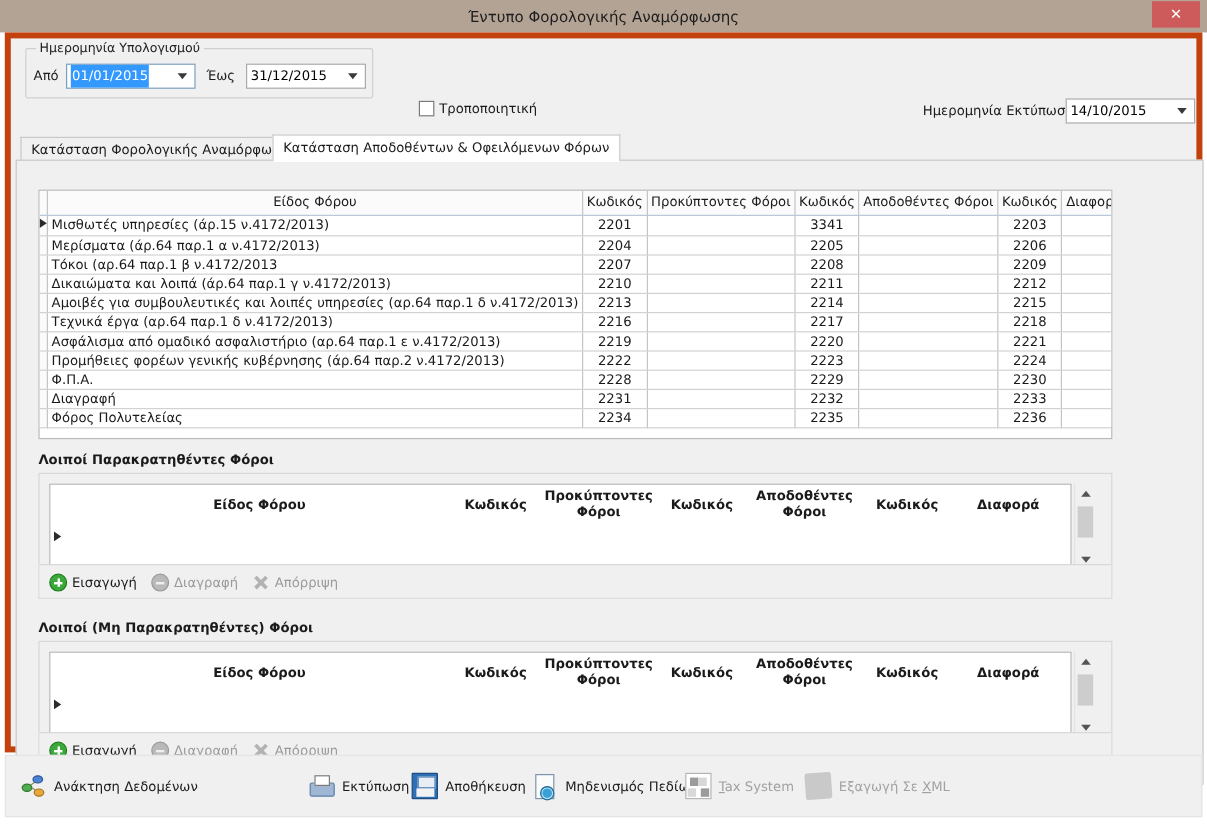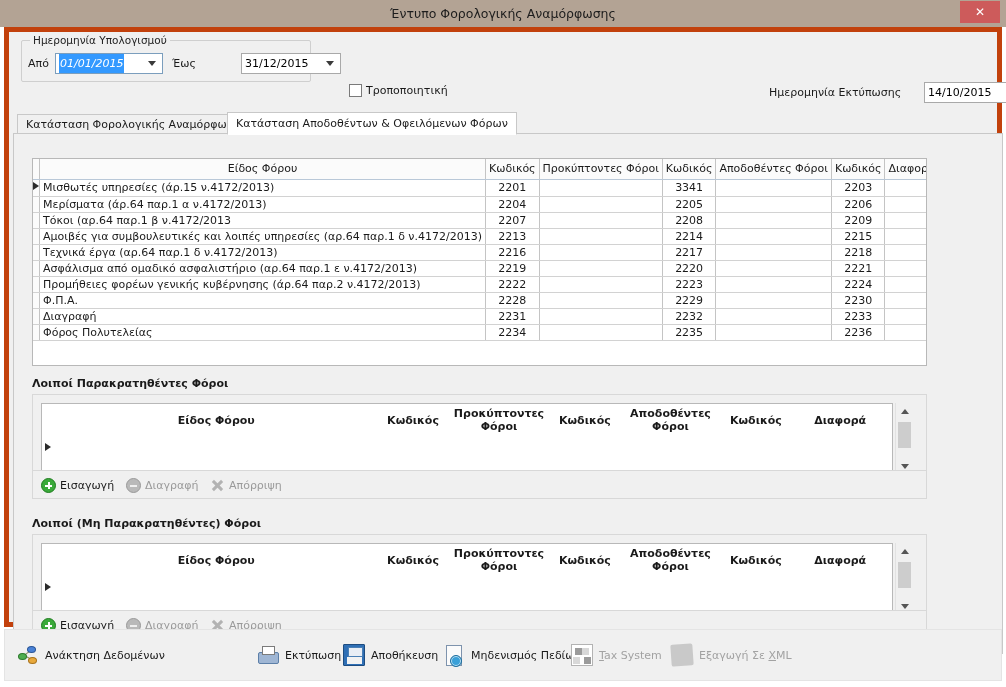"01/01/2015" div.combo { font-style: italic -> none }
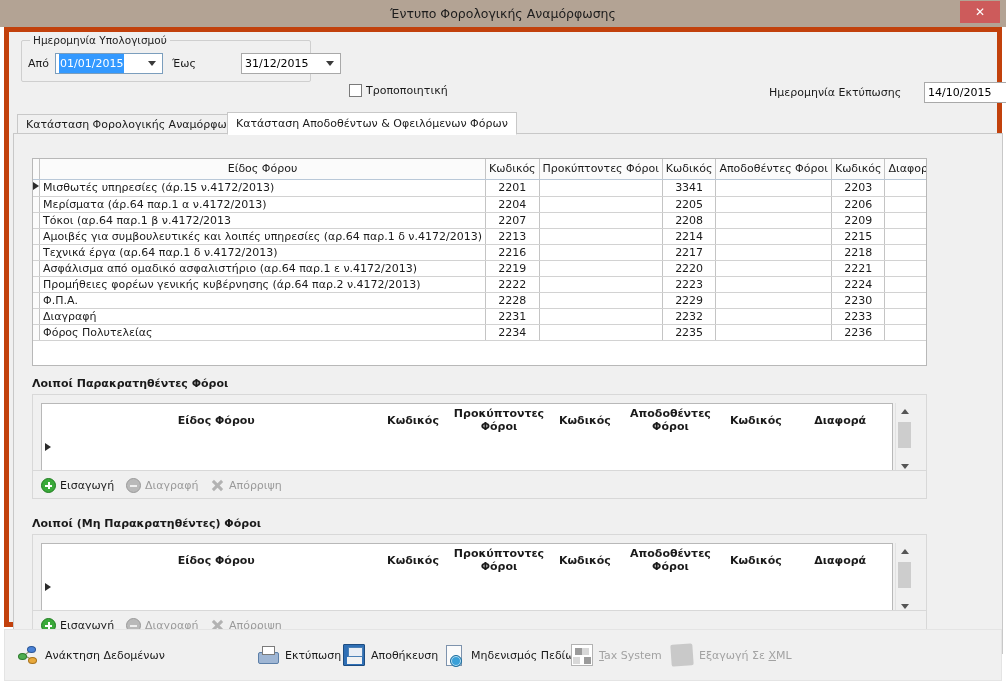"31/12/2015" .combo.plain { margin-left: 36px -> none }
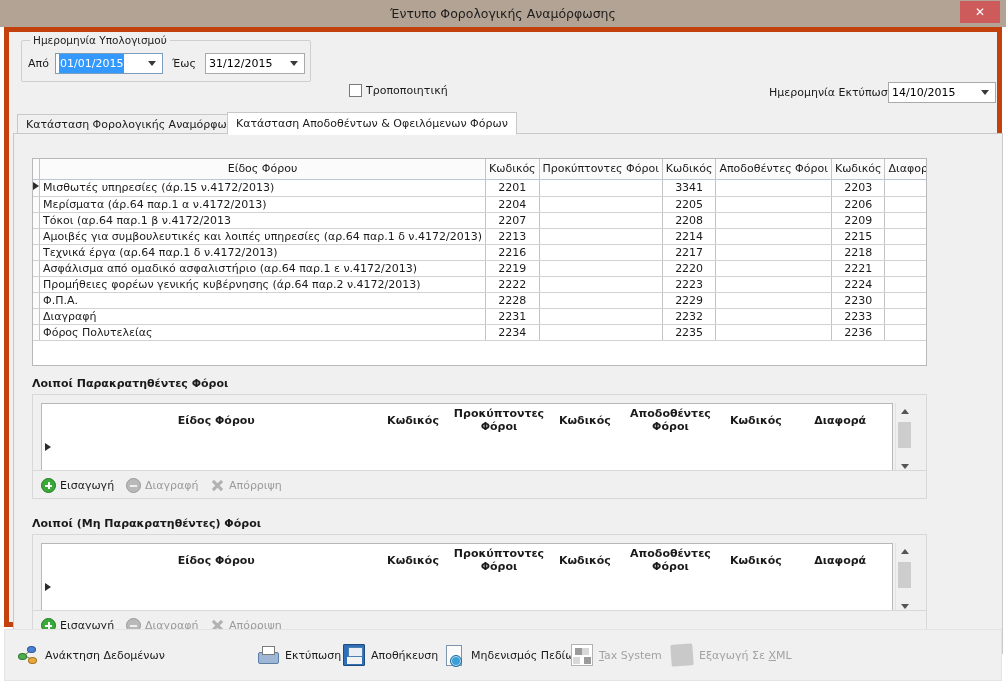"Δικαιώματα και λοιπά (άρ.64 παρ.1" tr { html: none -> <tr> <td></td> <td>Δικαιώματα και λοιπά (άρ.64 παρ.1 γ ν.4172/2013)</td> <td>2210</td> <td></td> <td>2211</td> <td></td> <td>2212</td> <td></td> </tr> }
